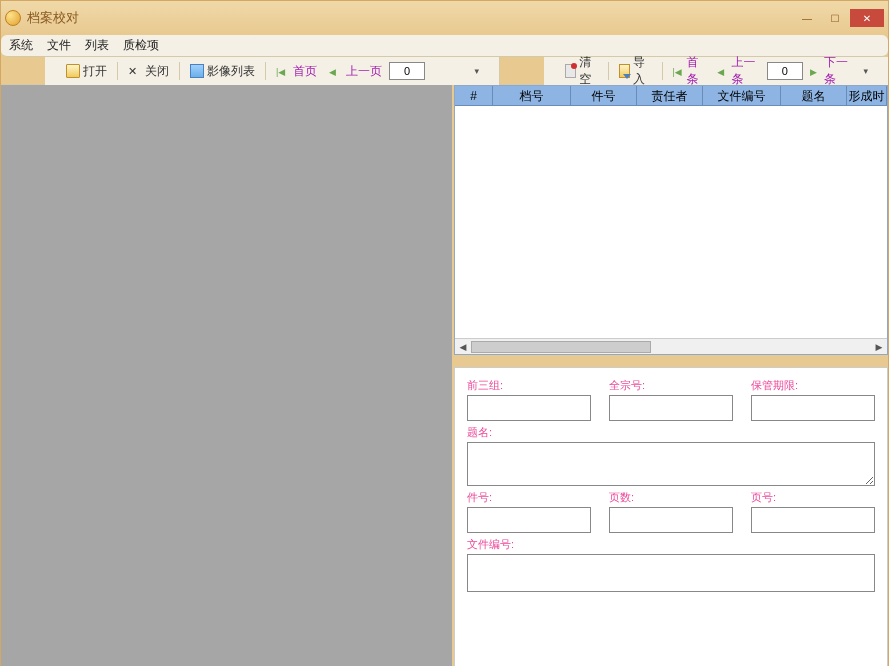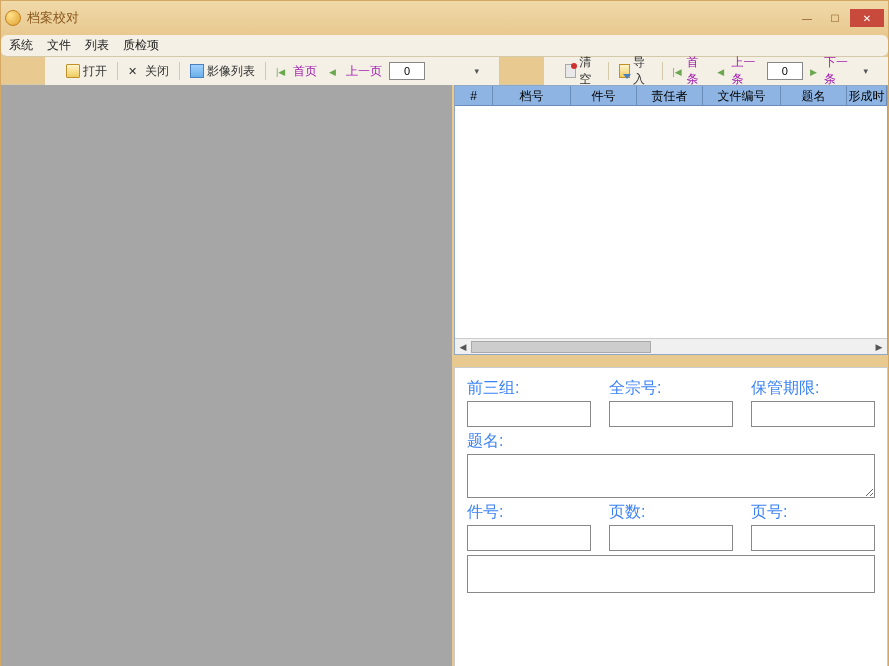"前三组:" .form-label { color: #3b82f6 -> #ec4899; font-size: 16px -> 11px }
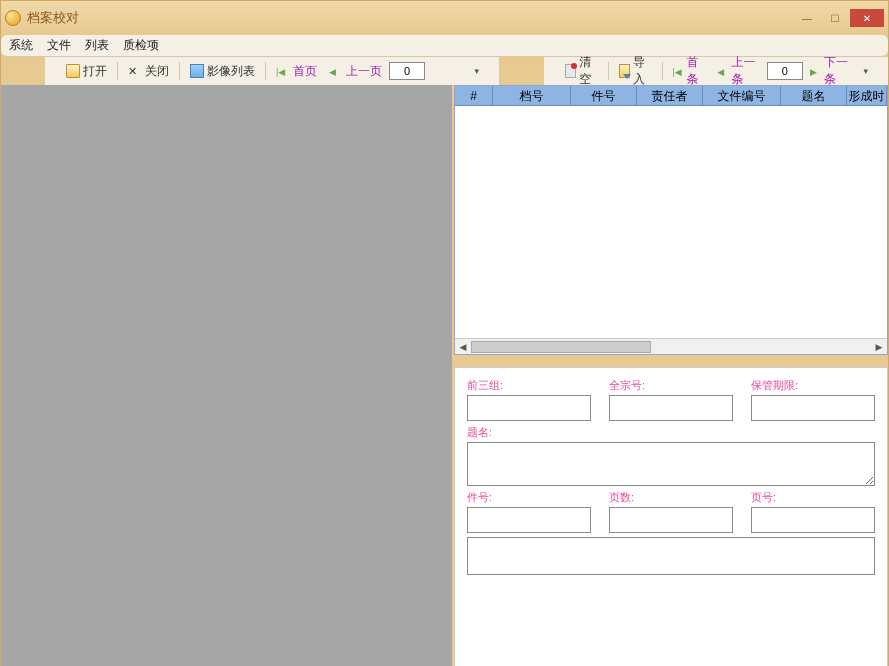"文件编号:" span.form-label { html: none -> <span>文件编号:</span> }
